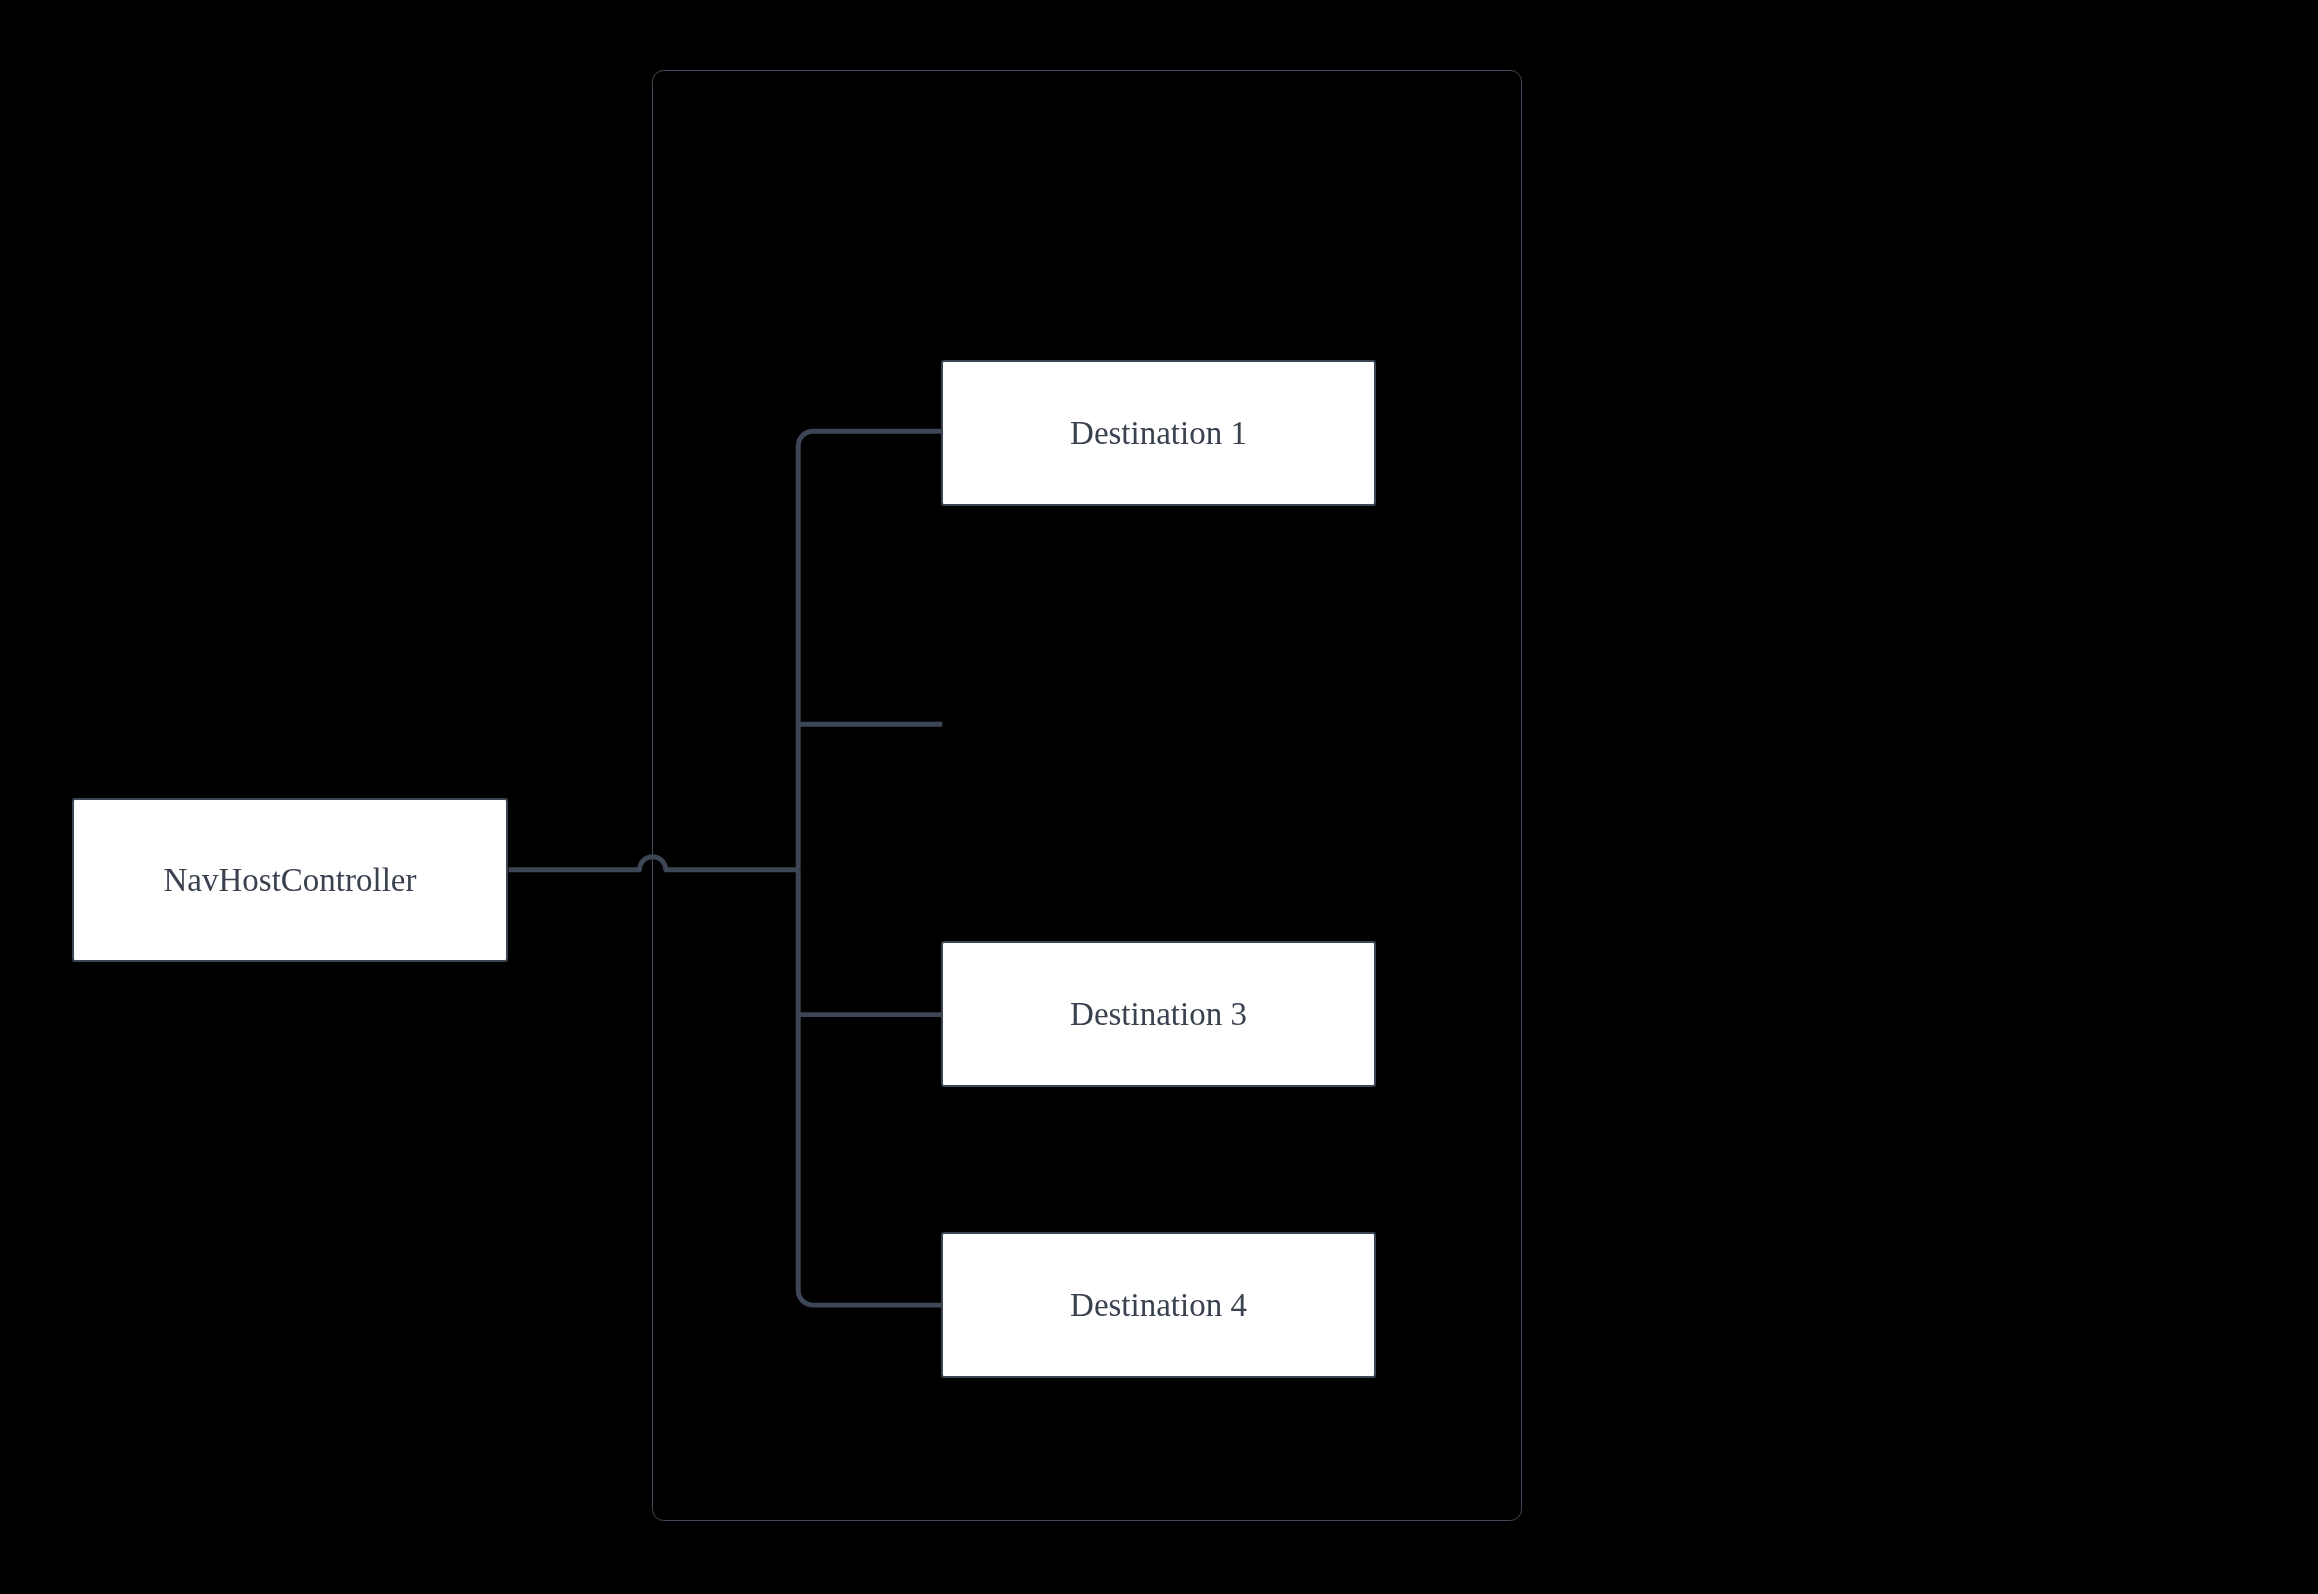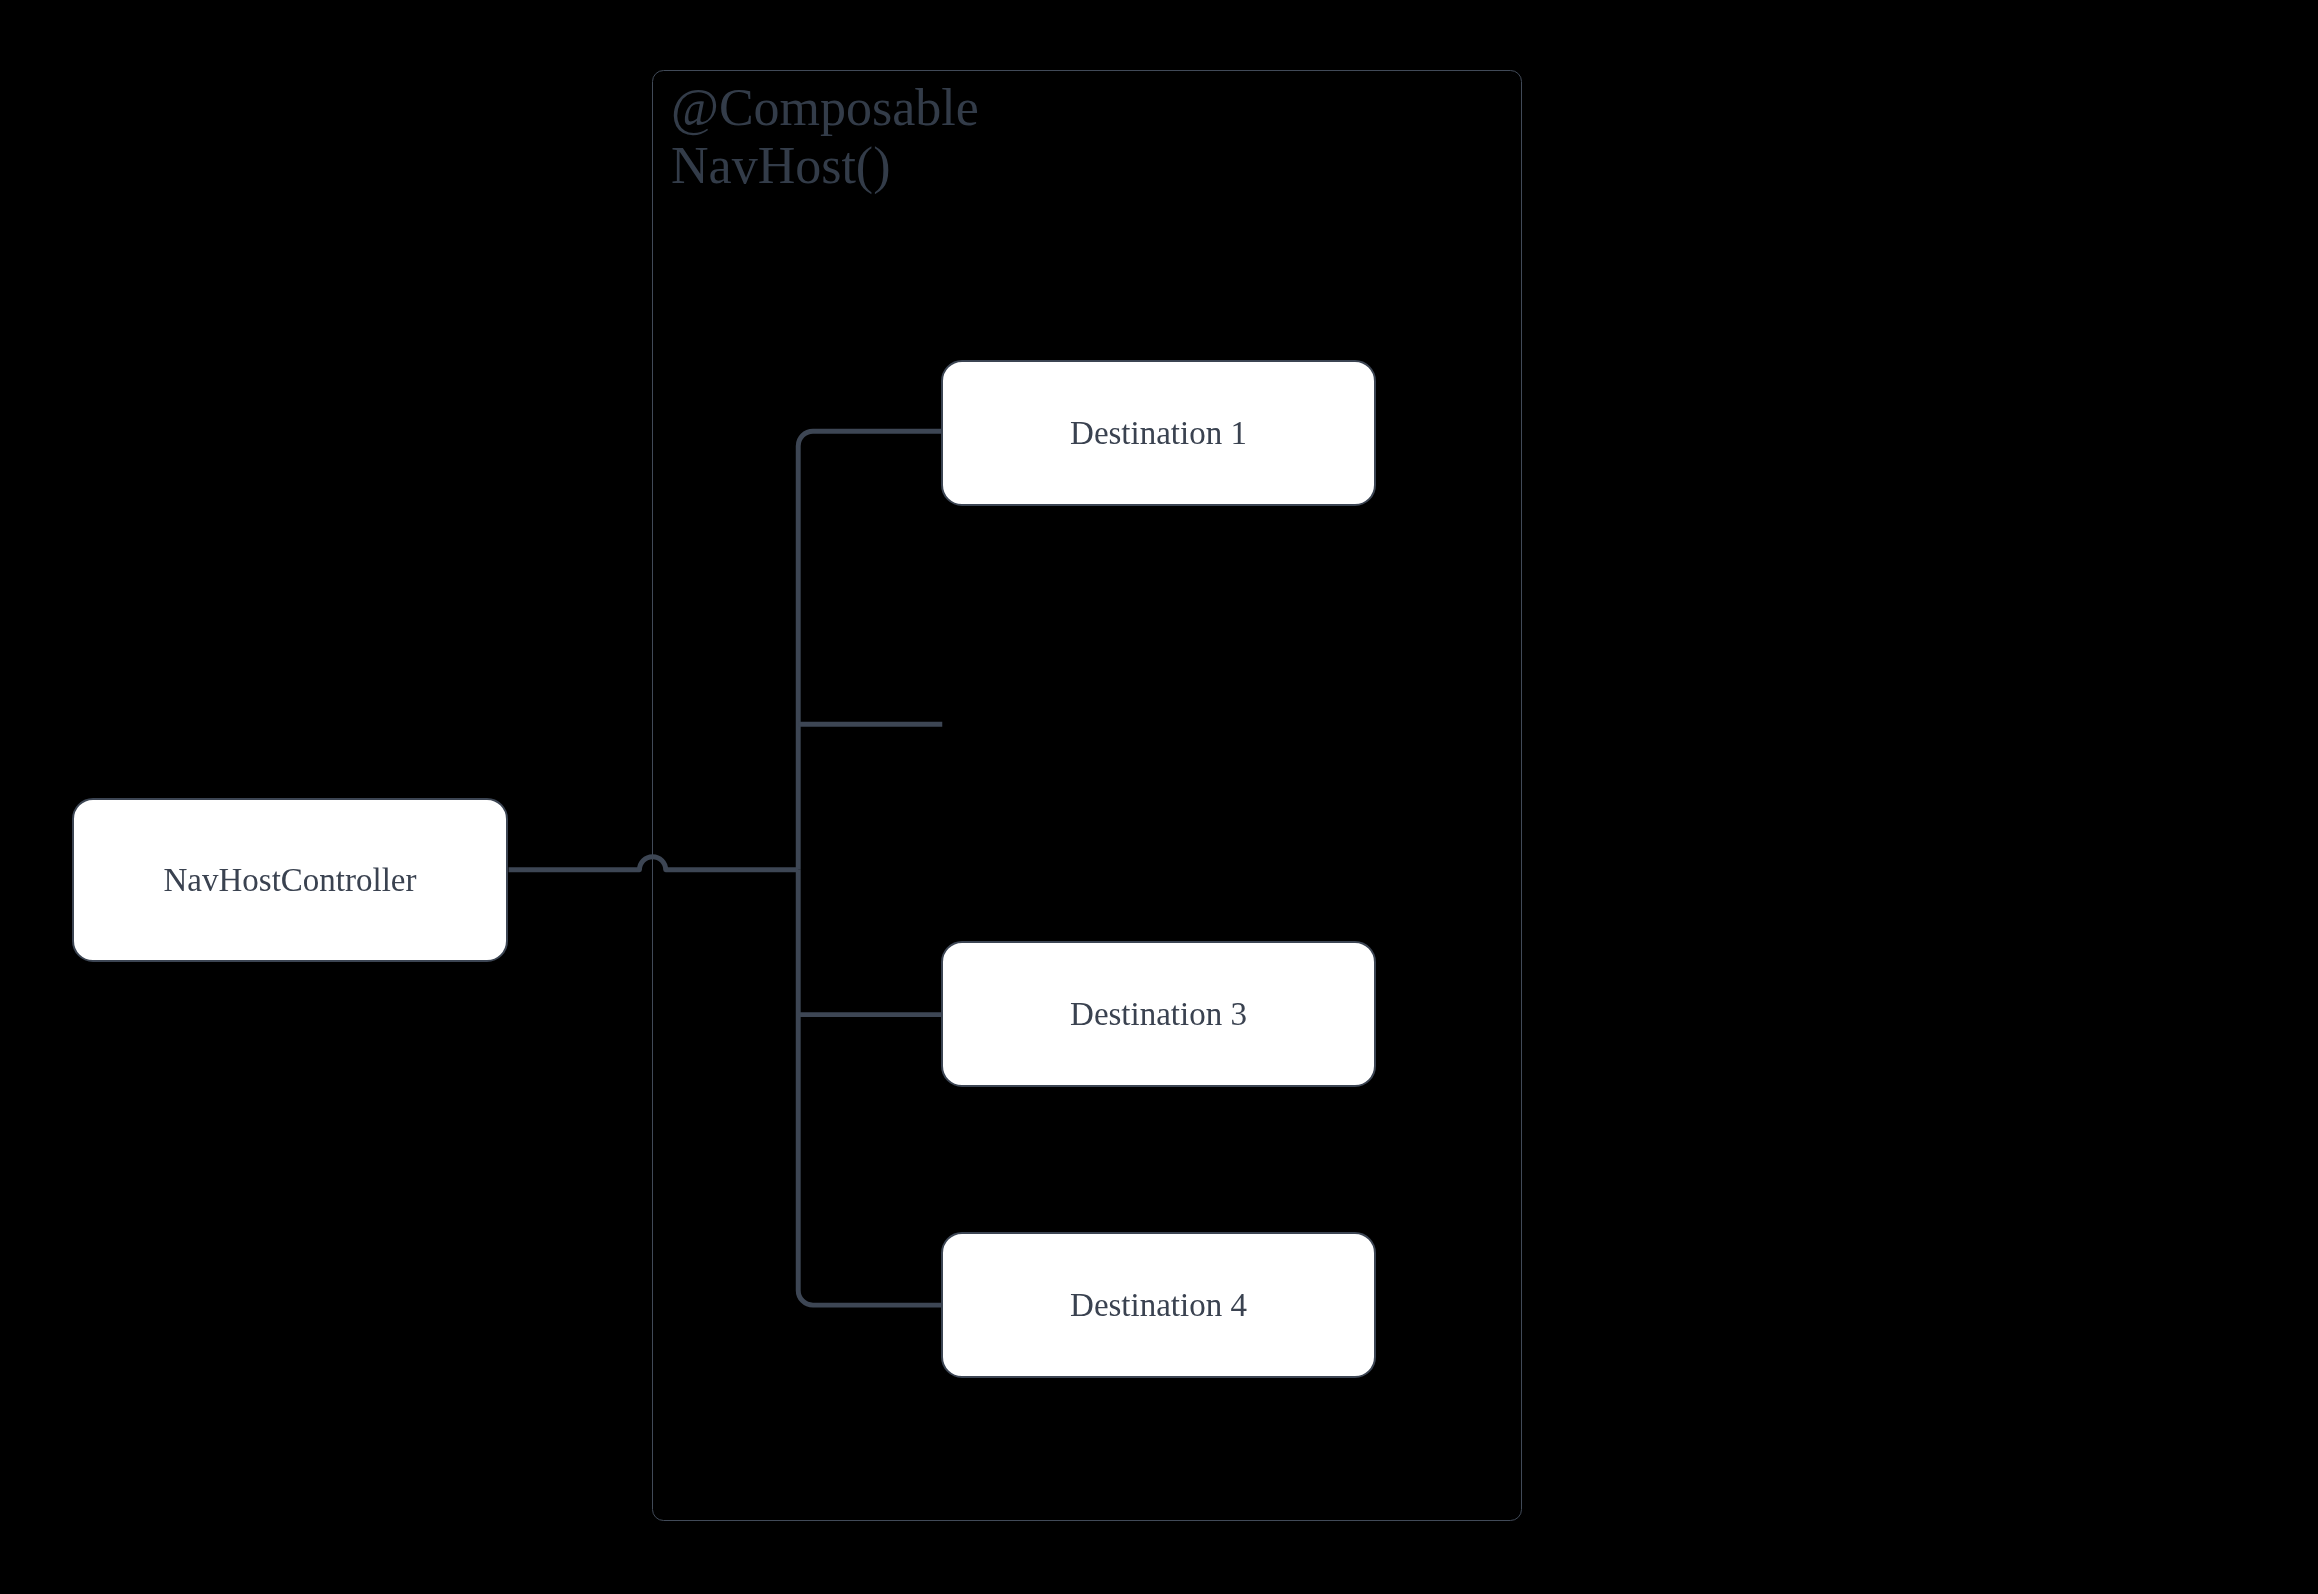"@Composable" div.navhost-title { html: <div>@Composable NavHost()</div> -> none }
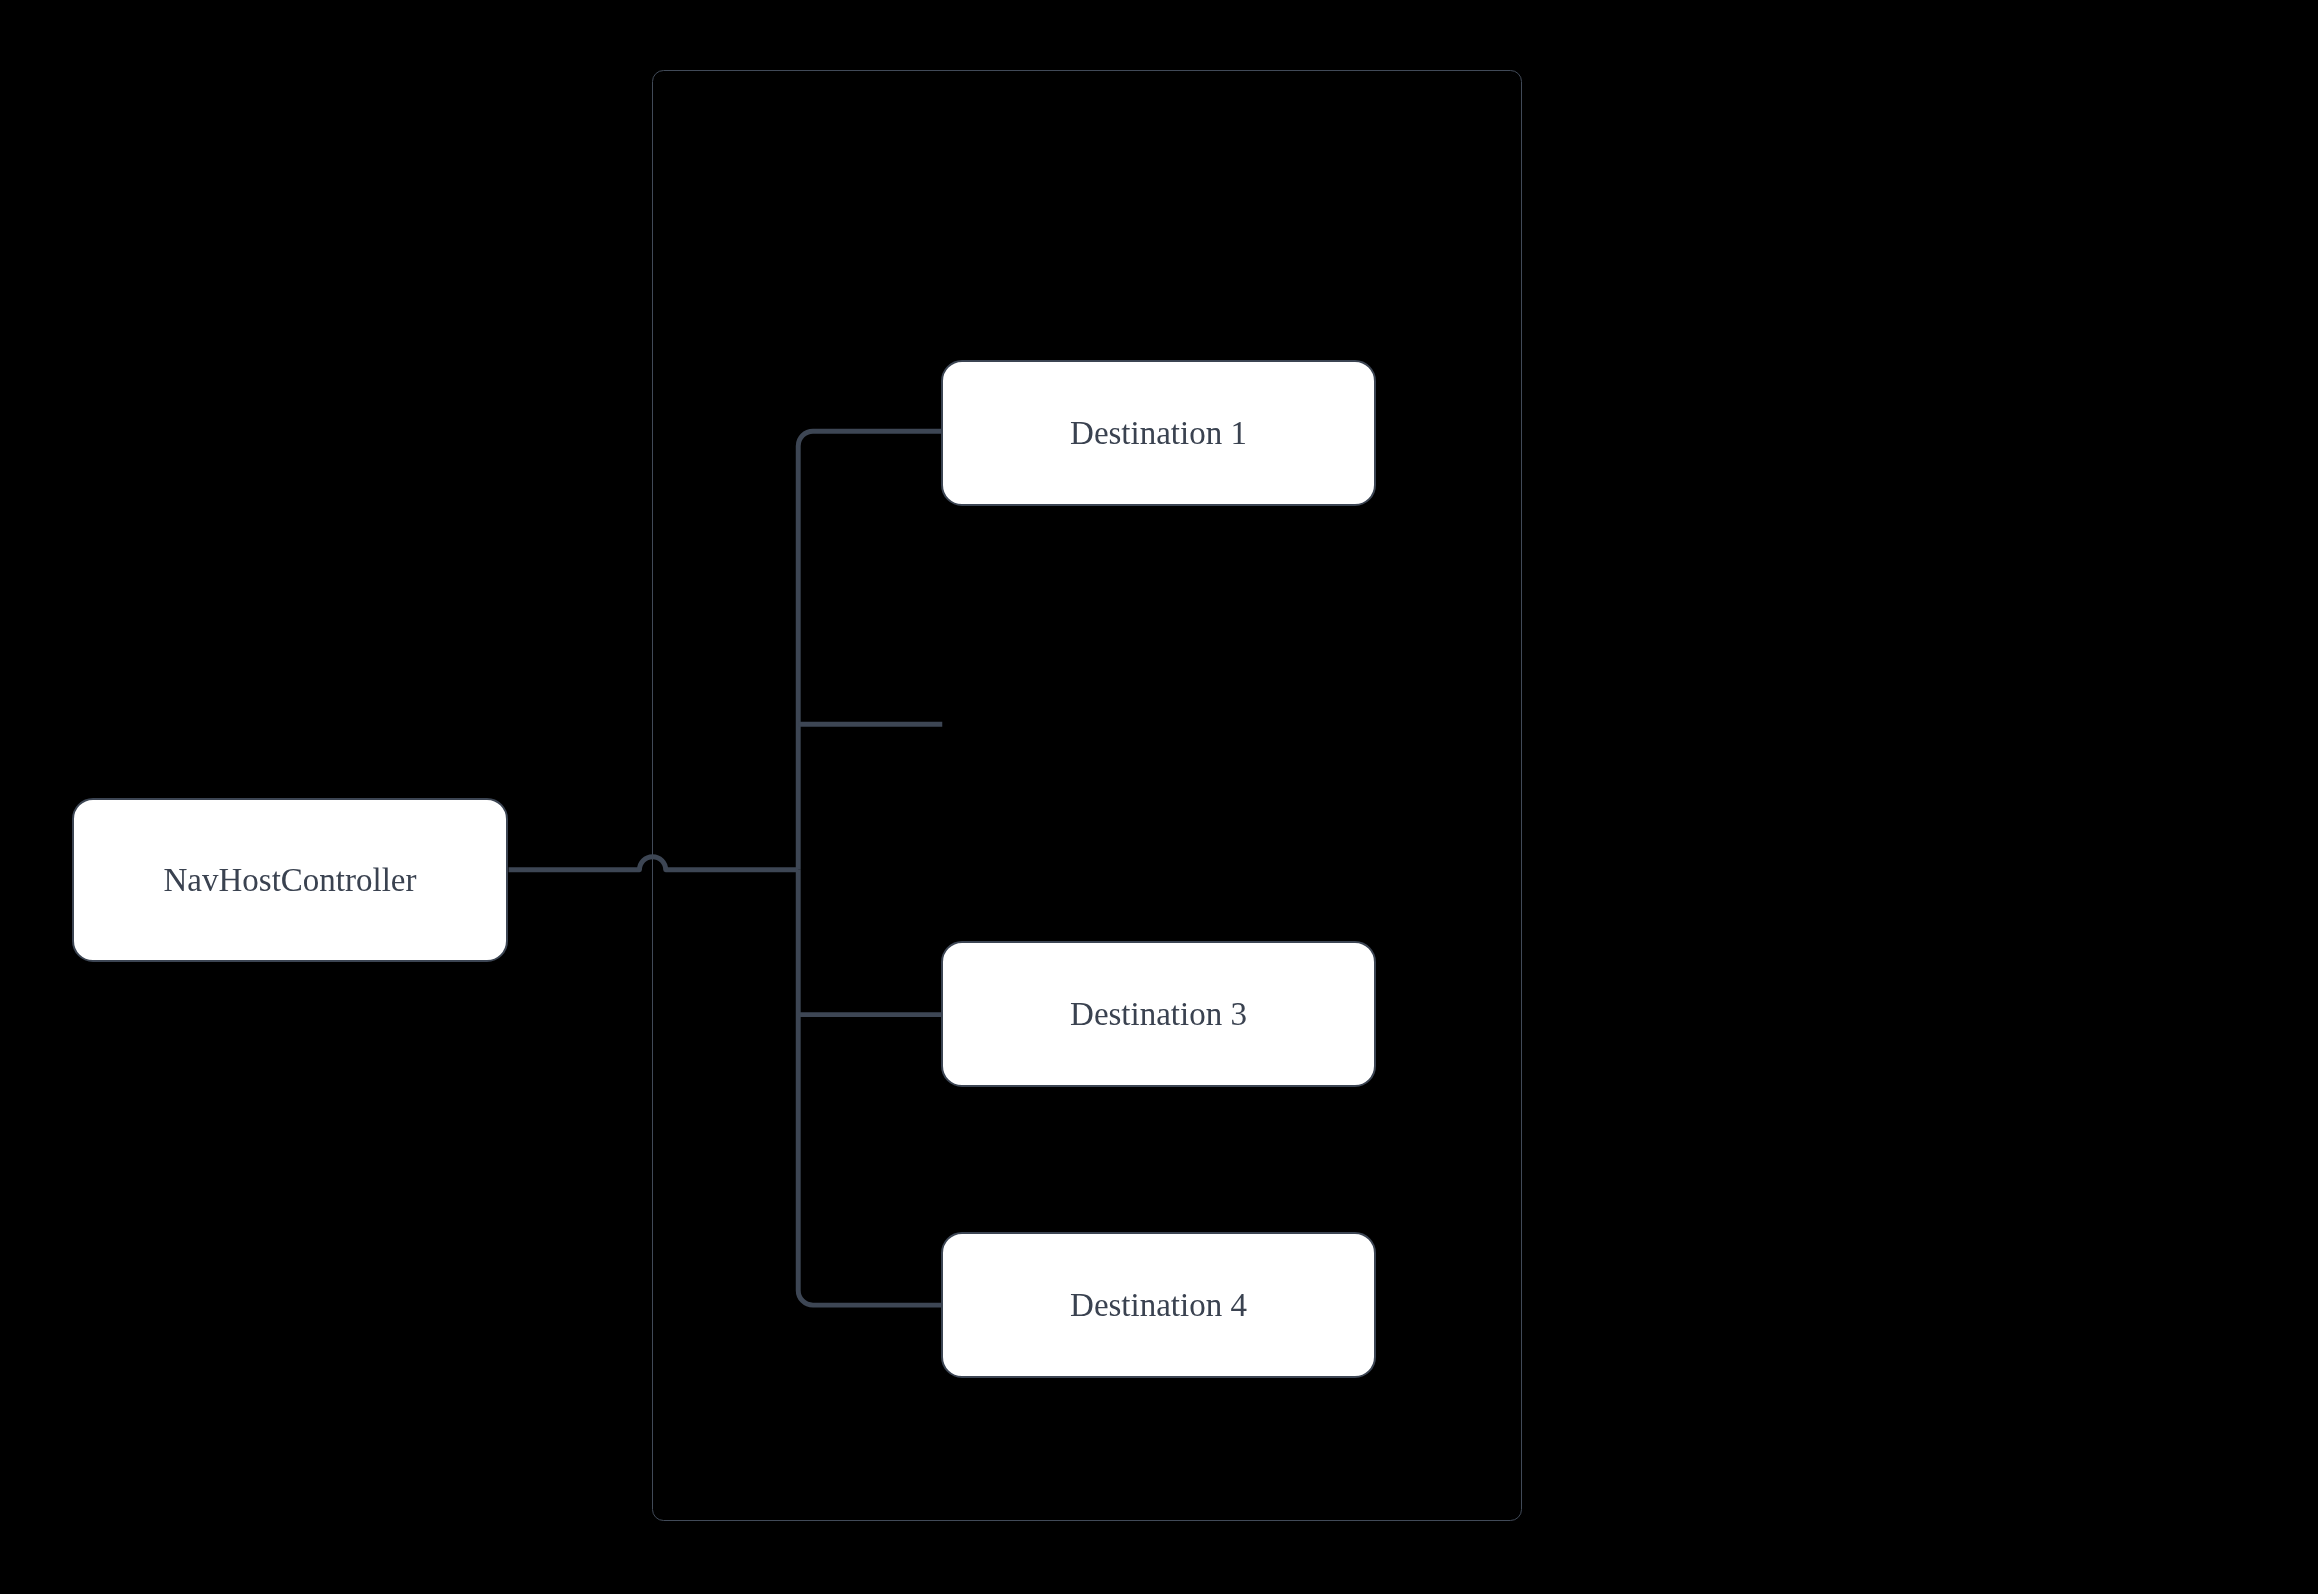"Destination 1" .node { border-radius: 21px -> 3px }
